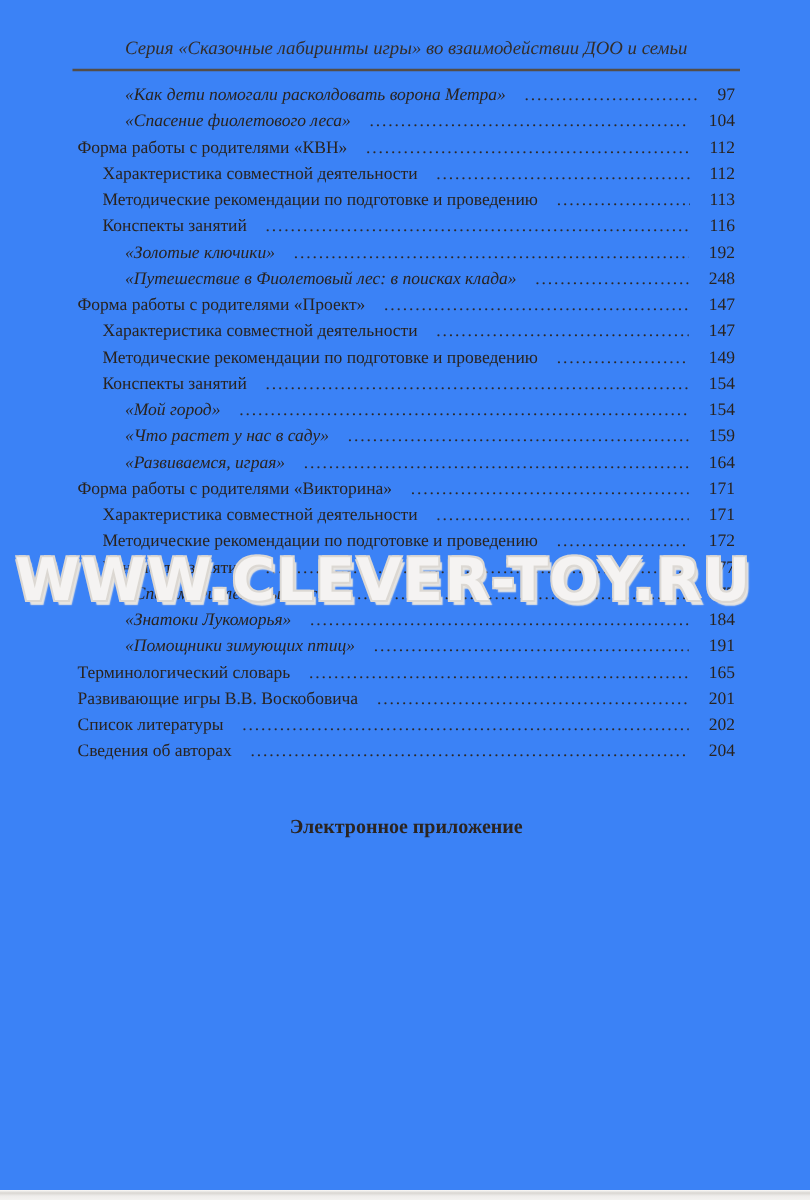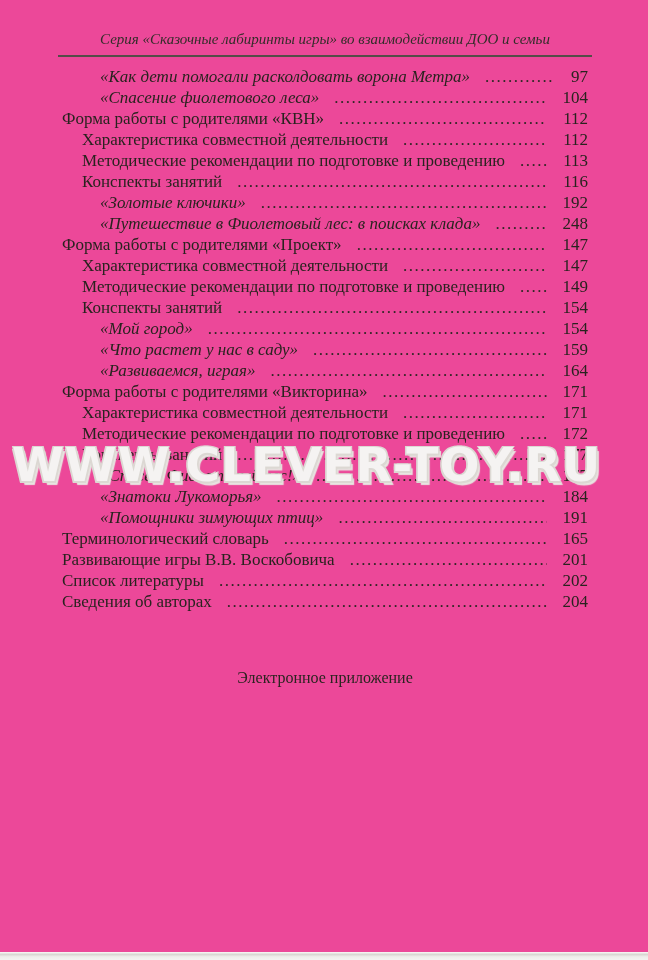"Серия «Сказочные лабиринты игры» во" .page { background: #ec4899 -> #3b82f6 }
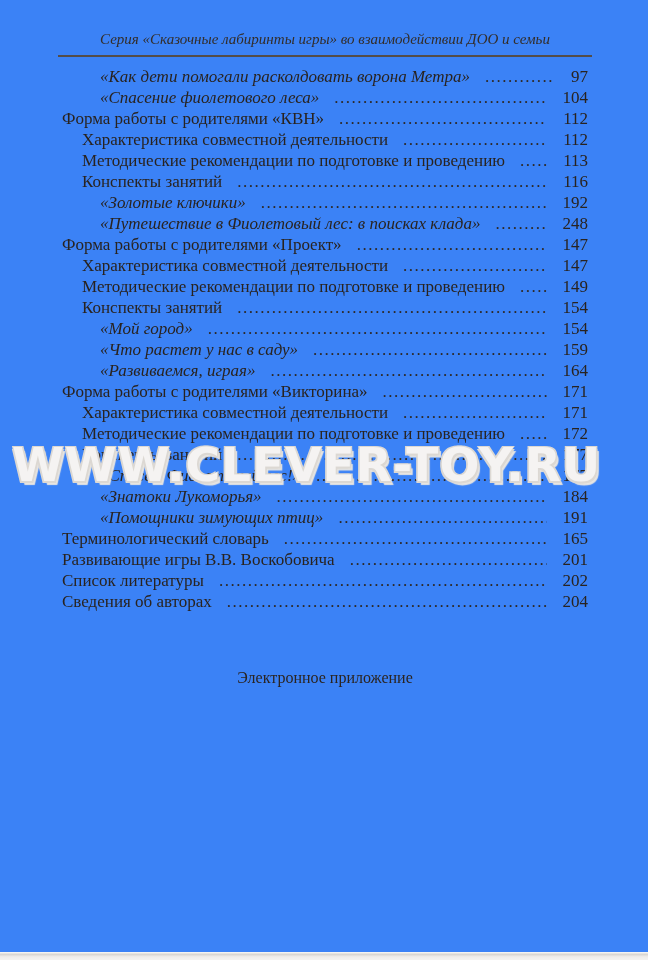"«Как дети помогали расколдовать ворона" .row { font-size: 17px -> 14px }
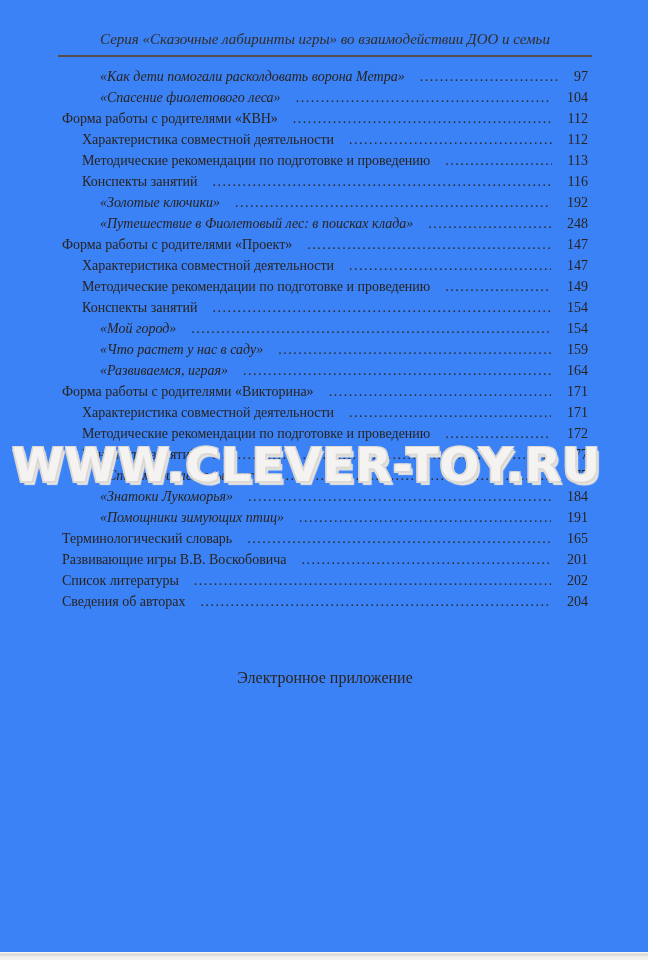"Электронное приложение" .appendix { font-weight: normal -> bold; top: 669px -> 653px }
